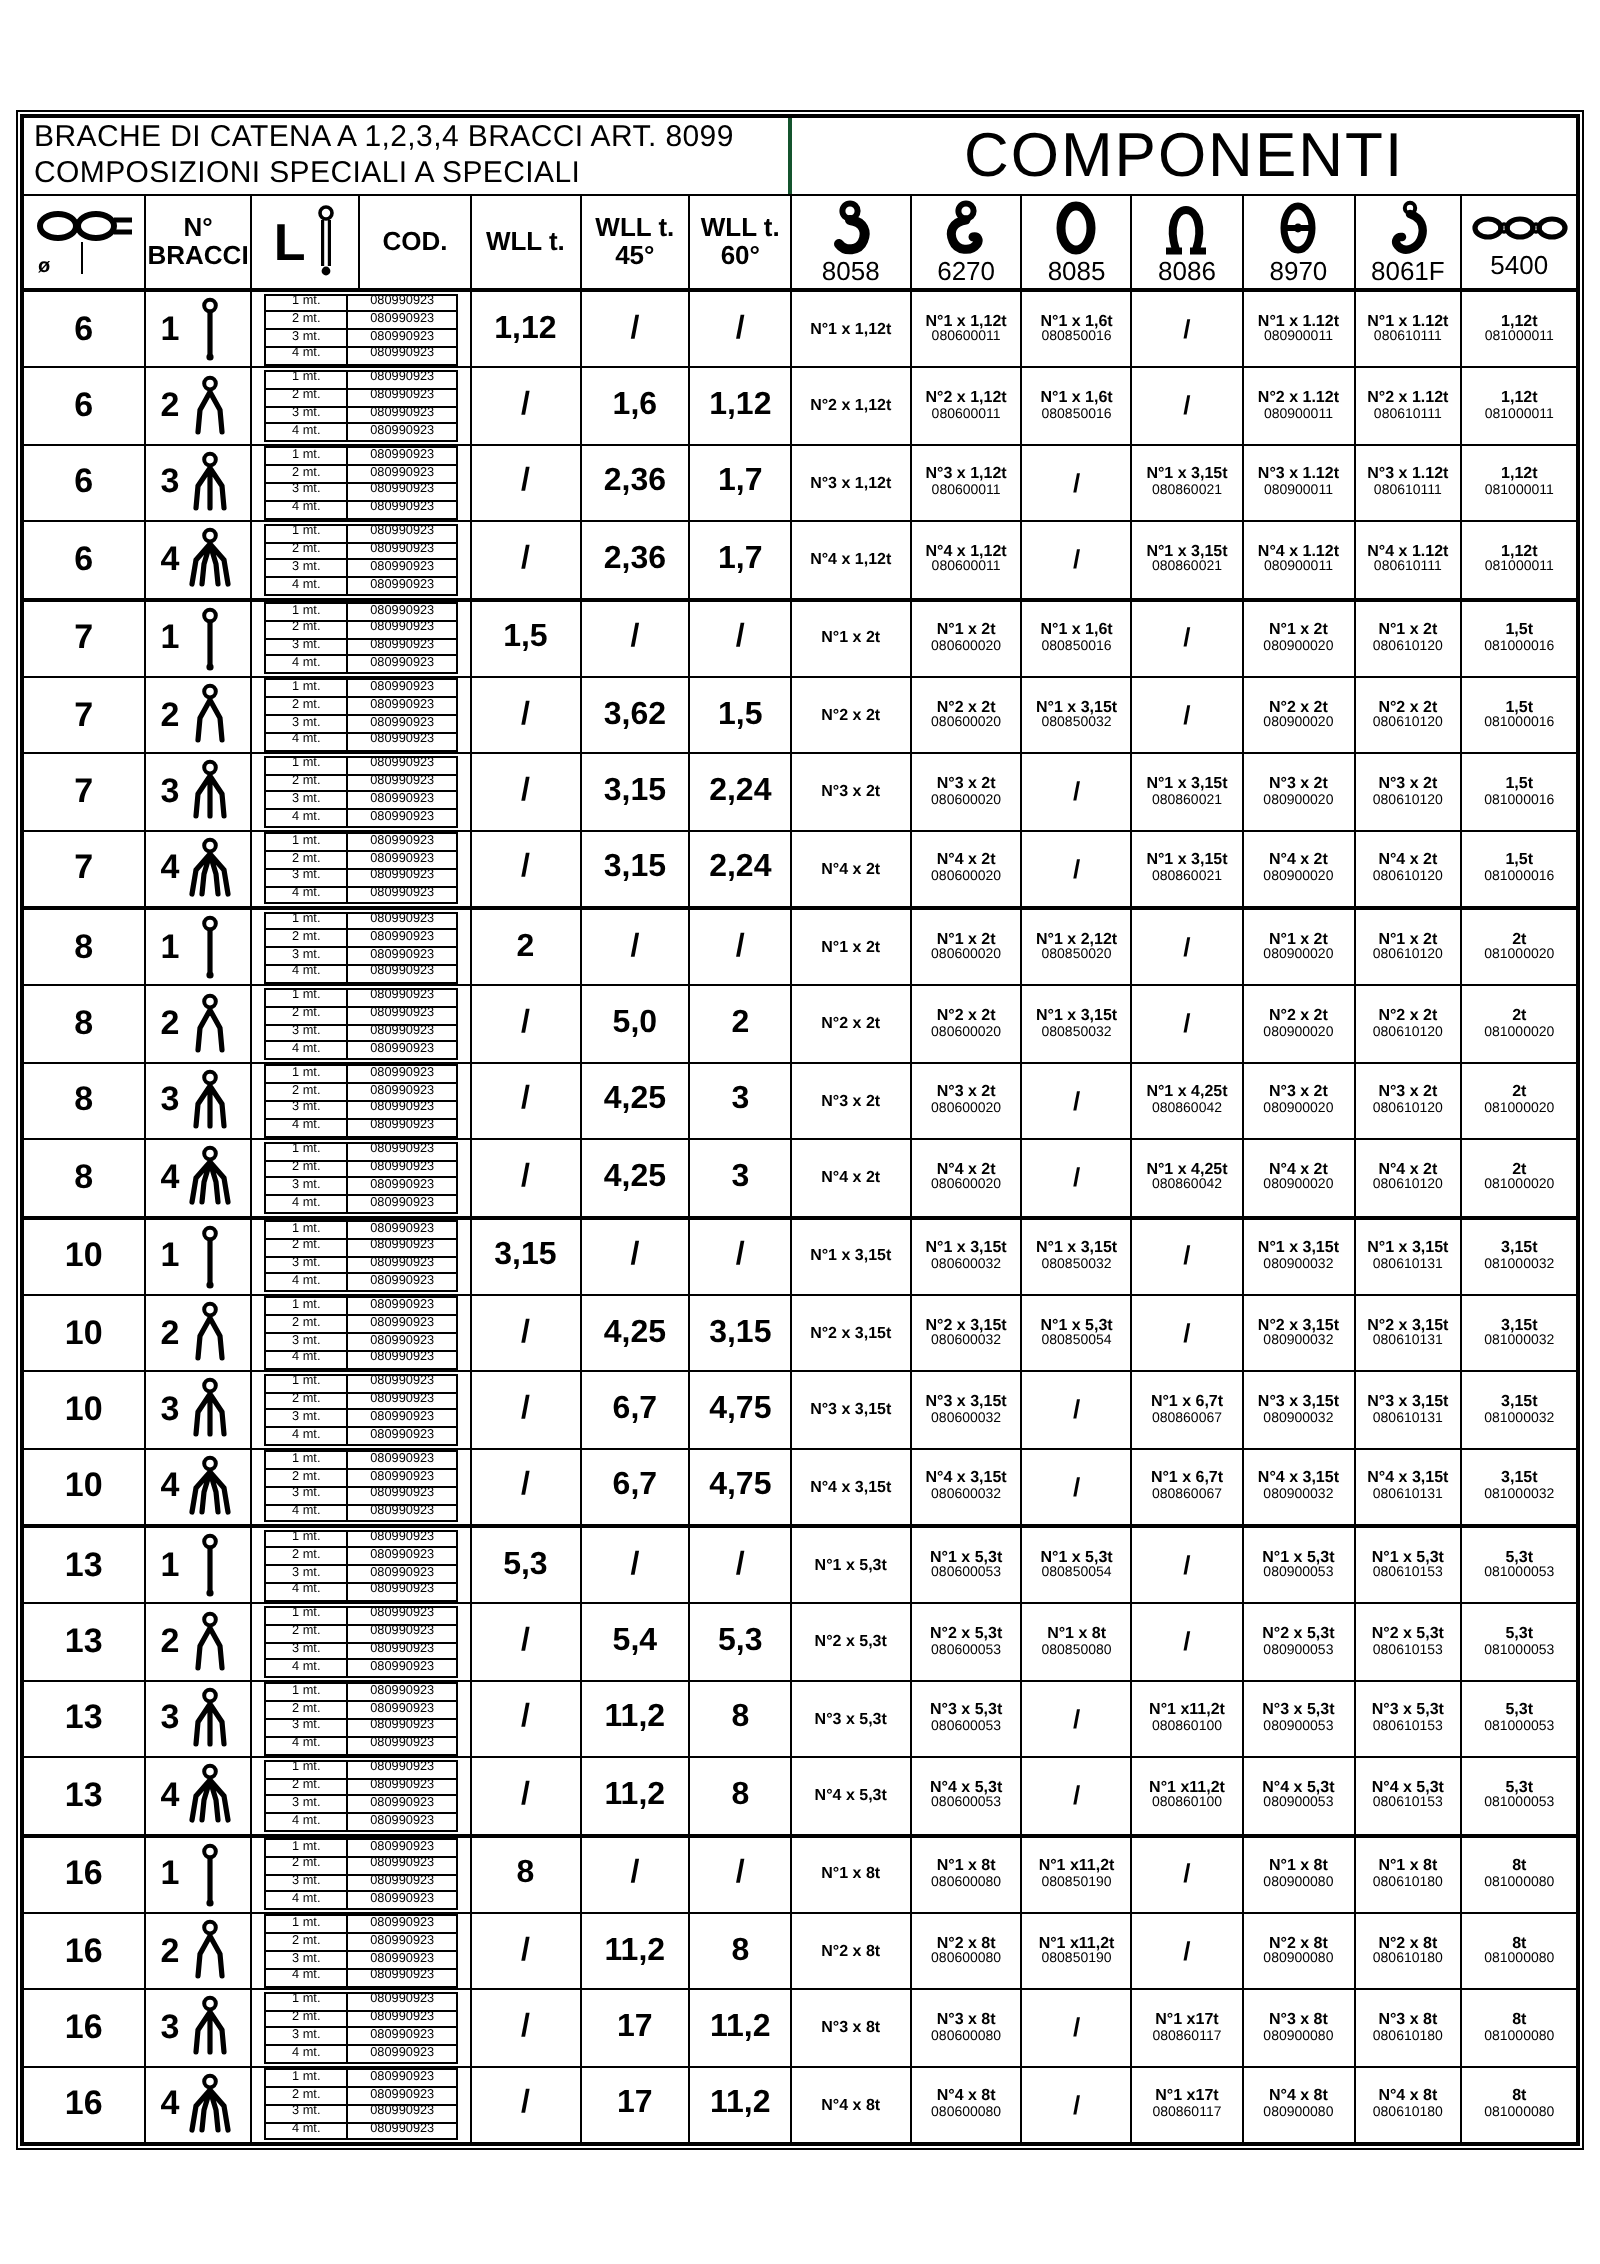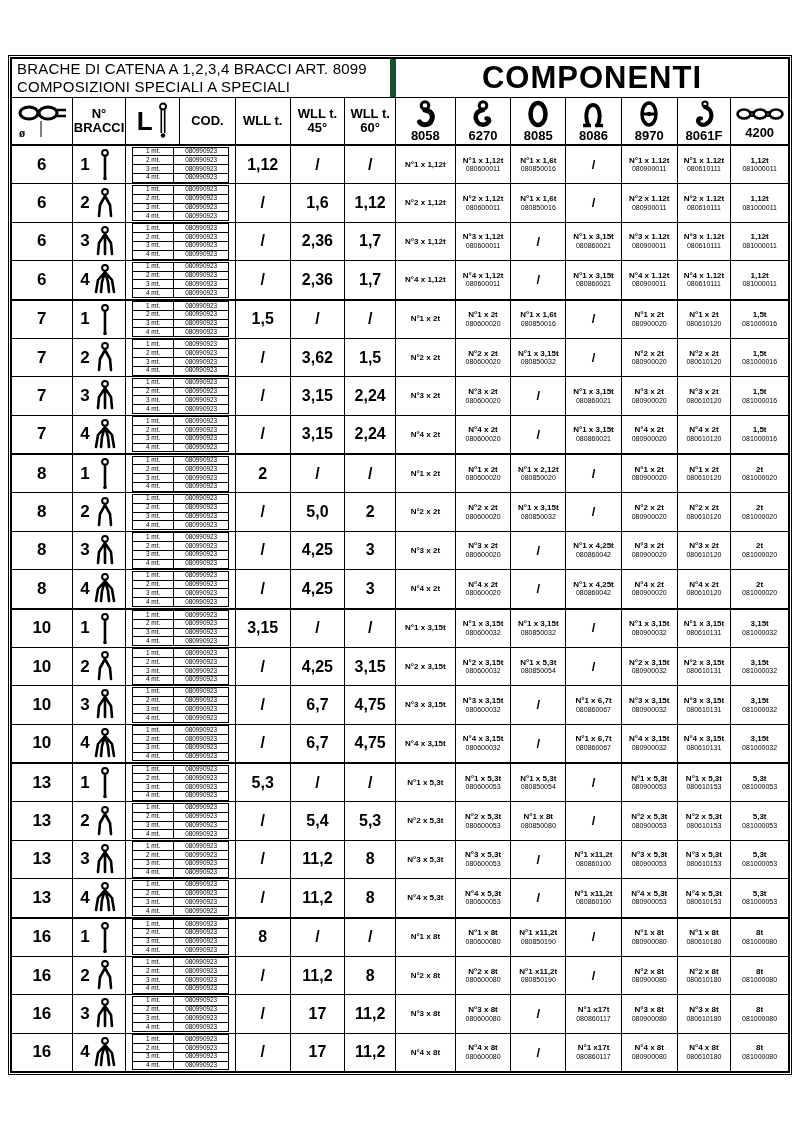"BRACHE DI CATENA A 1,2,3,4" .title-cell { border-right: 6px solid #14532d -> 2px solid #14532d }
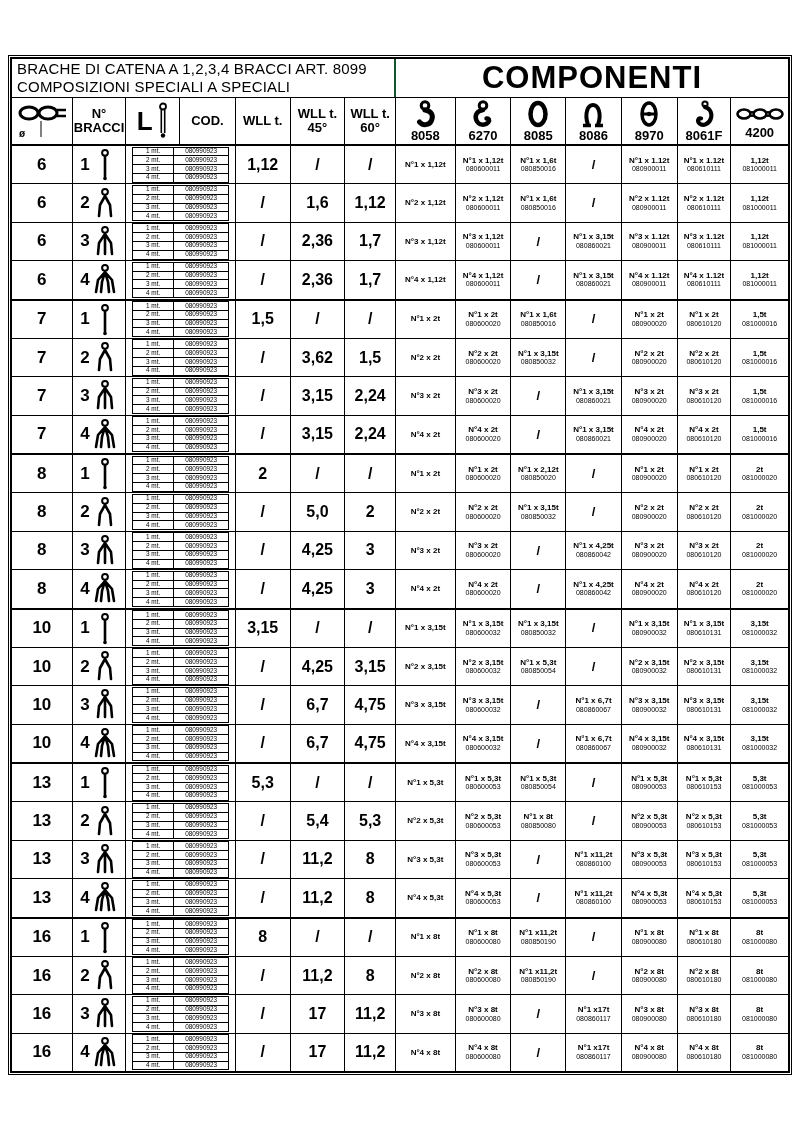"COMPONENTI" .componenti { font-weight: bold -> none }
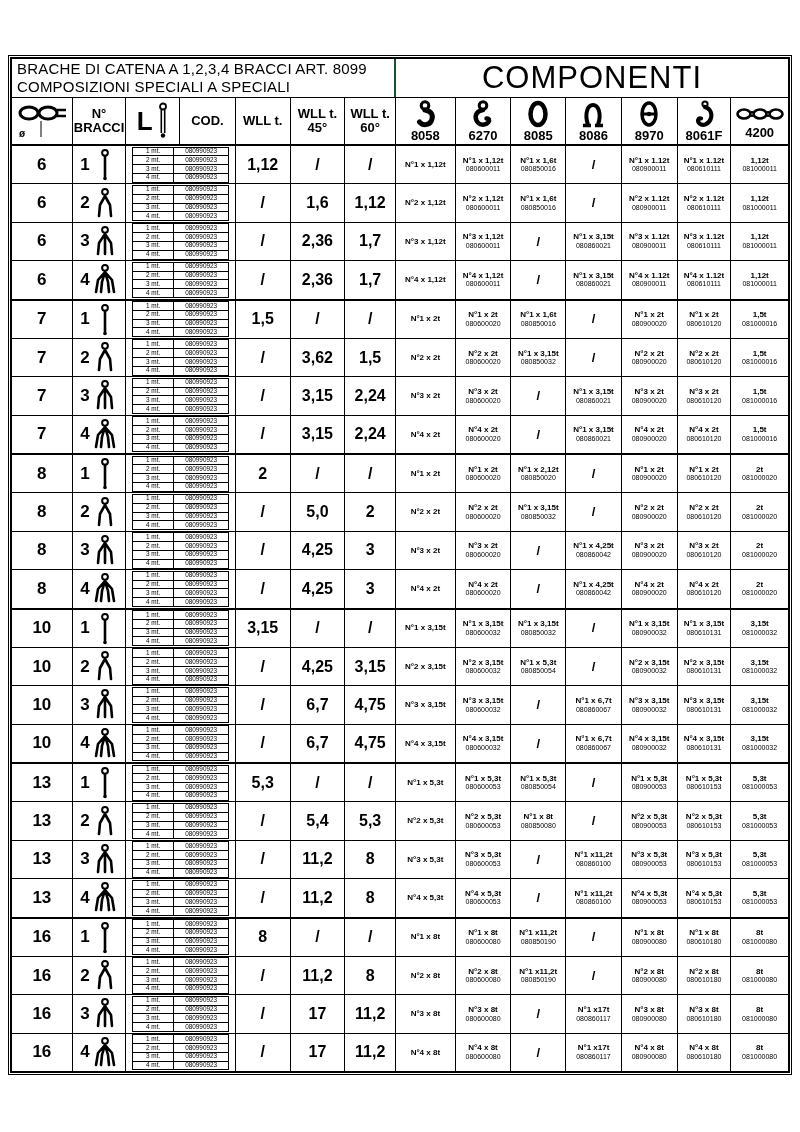"8058" .comp-h { font-weight: bold -> normal }
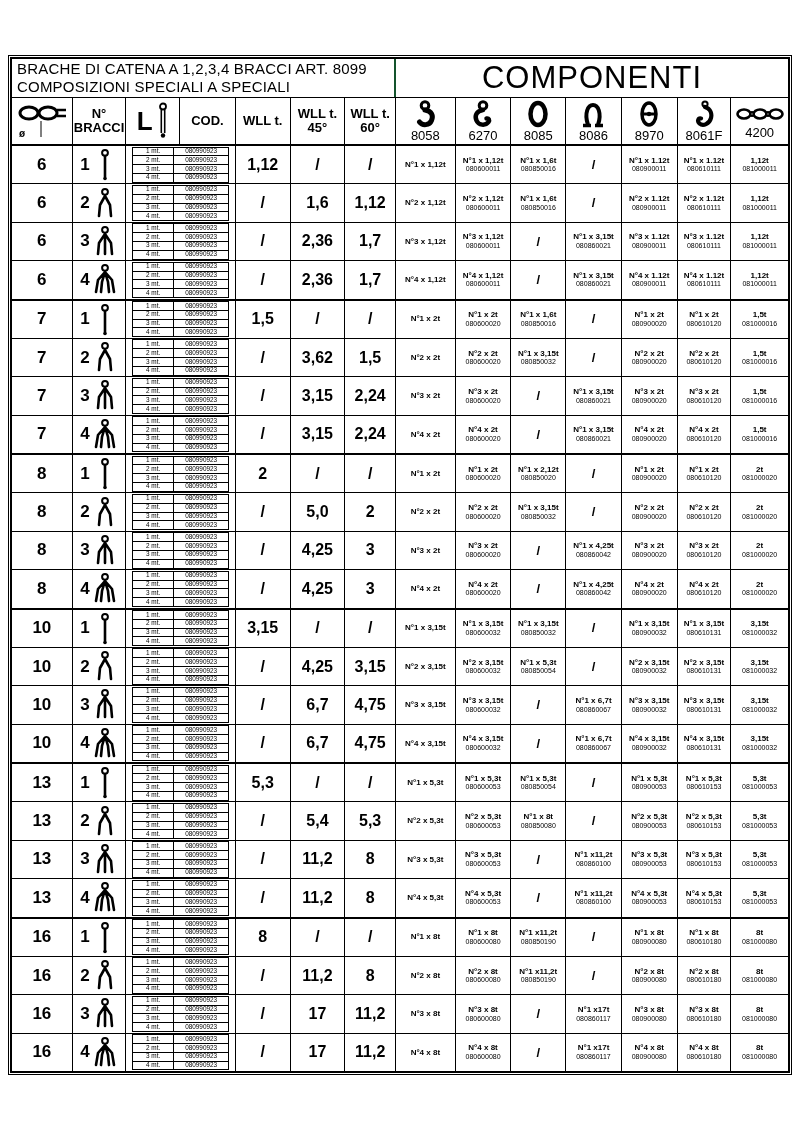"4200" span { text: 4200 -> 5400 }
